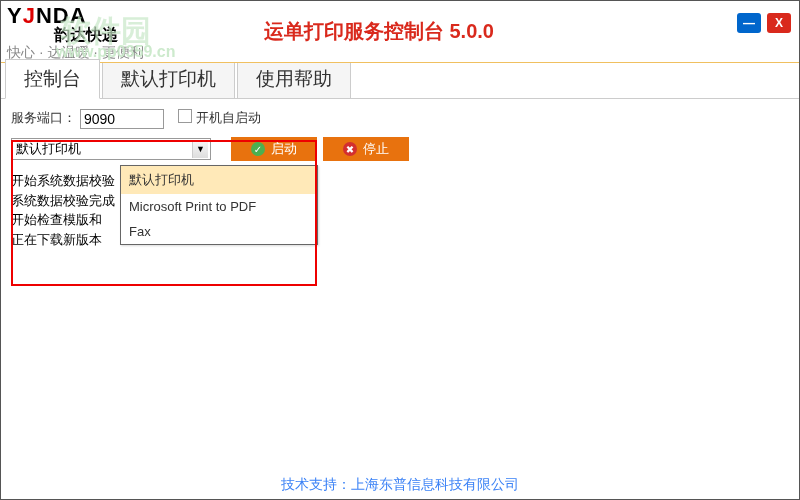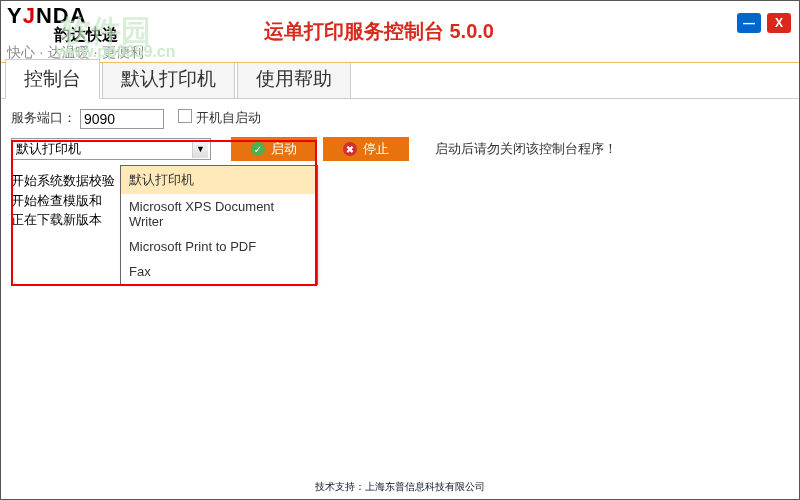"启动后请勿关闭该控制台程序！" span.warning-text { html: <span>启动后请勿关闭该控制台程序！</span> -> none }
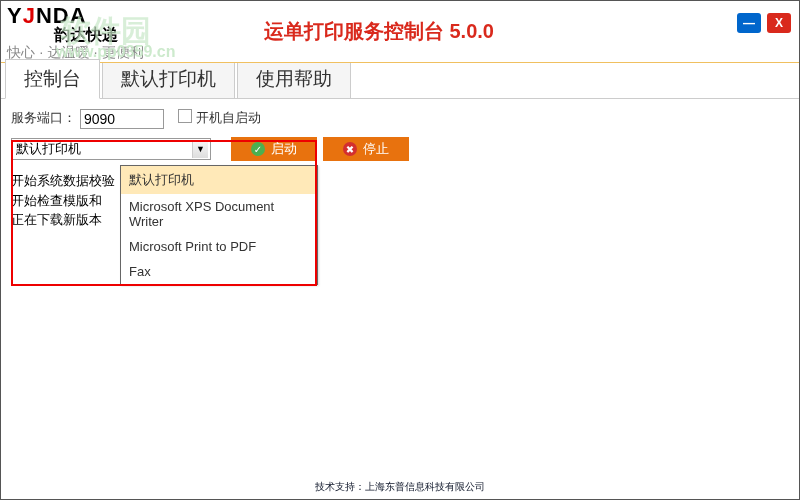"系统数据校验完成" div { html: none -> <div>系统数据校验完成</div> }
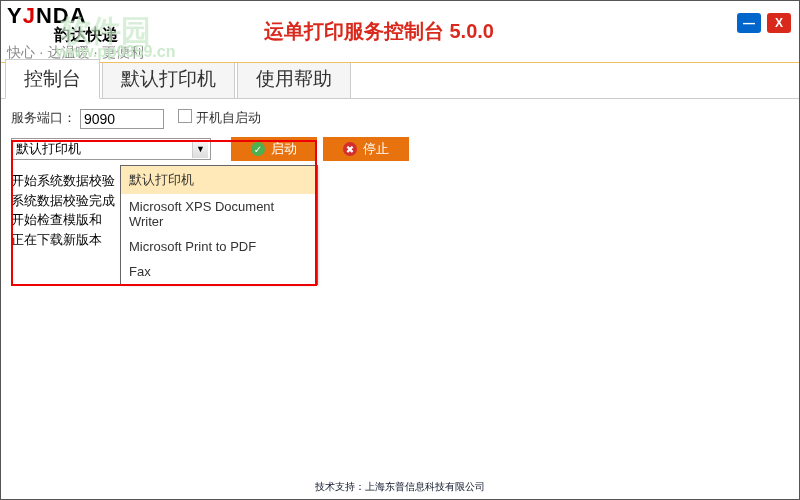"Microsoft XPS Document Writer" div.dropdown-item { html: <div>Microsoft XPS Document Writer</div> -> none }
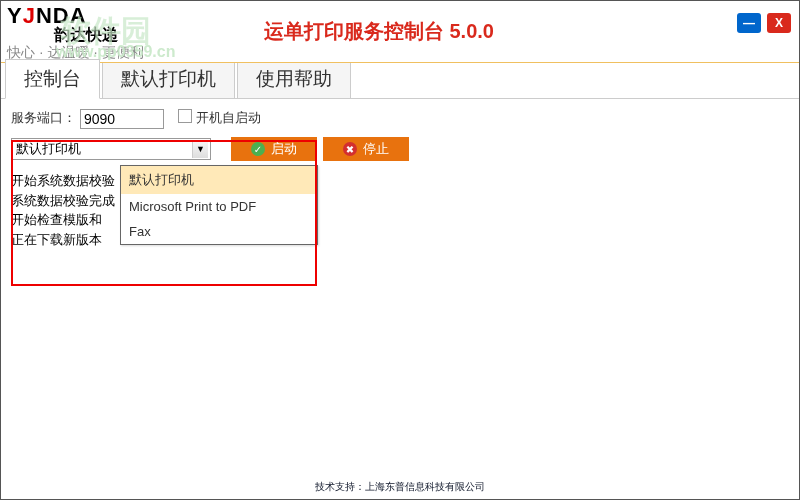"技术支持：上海东普信息科技有限公司" .footer { color: #0f172a -> #3b82f6; font-size: 10px -> 14px }
